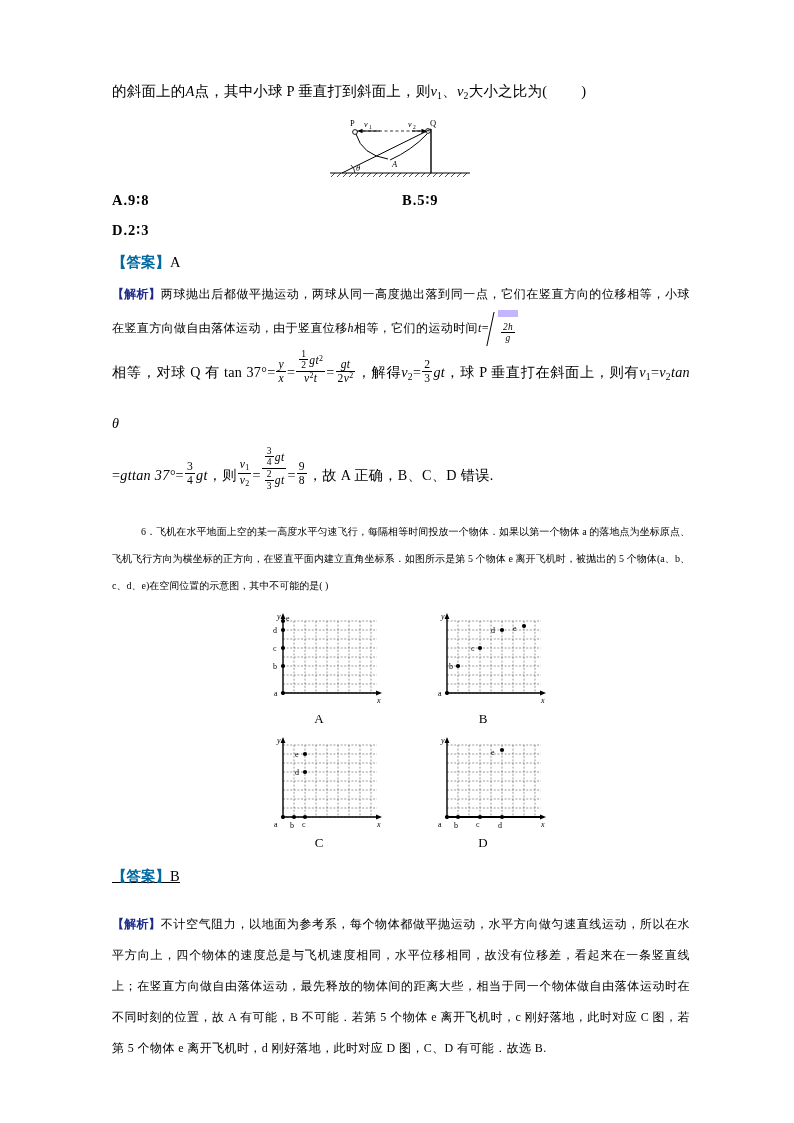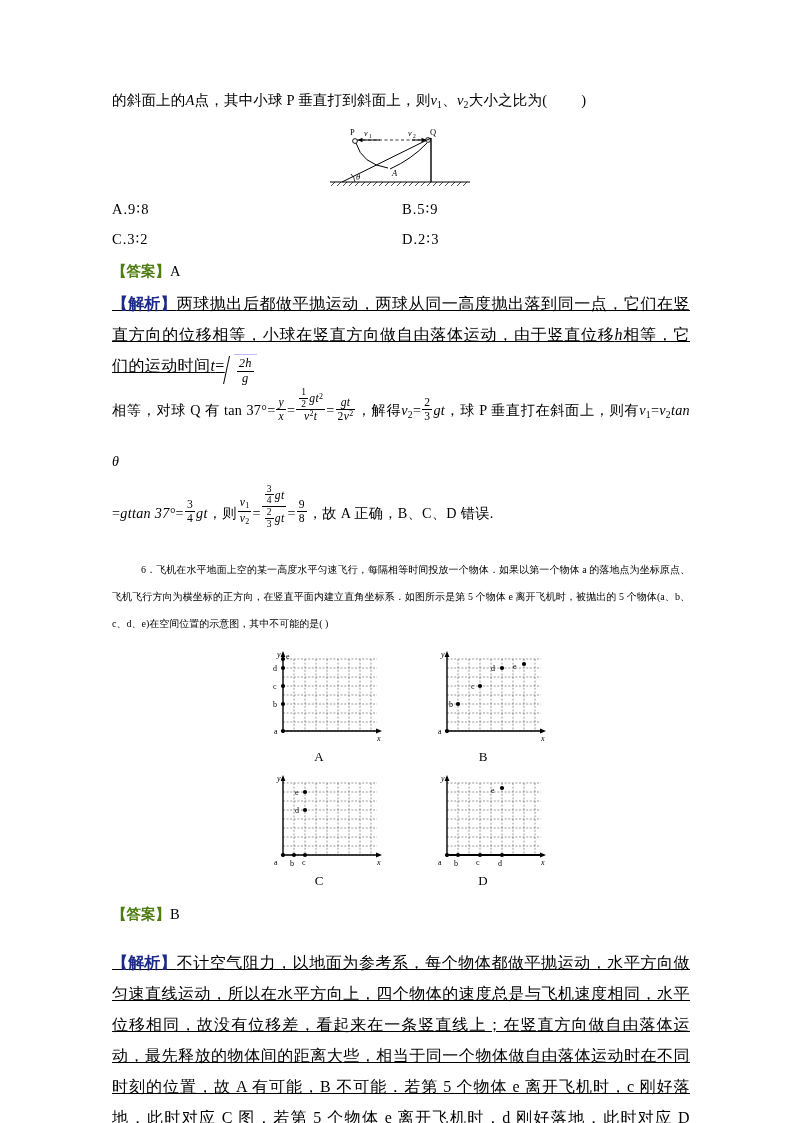"的斜面上的A点，其中小球 P 垂直打到斜面上，则v1、v2大小之比为( )" .page { top: 9px -> 0 }
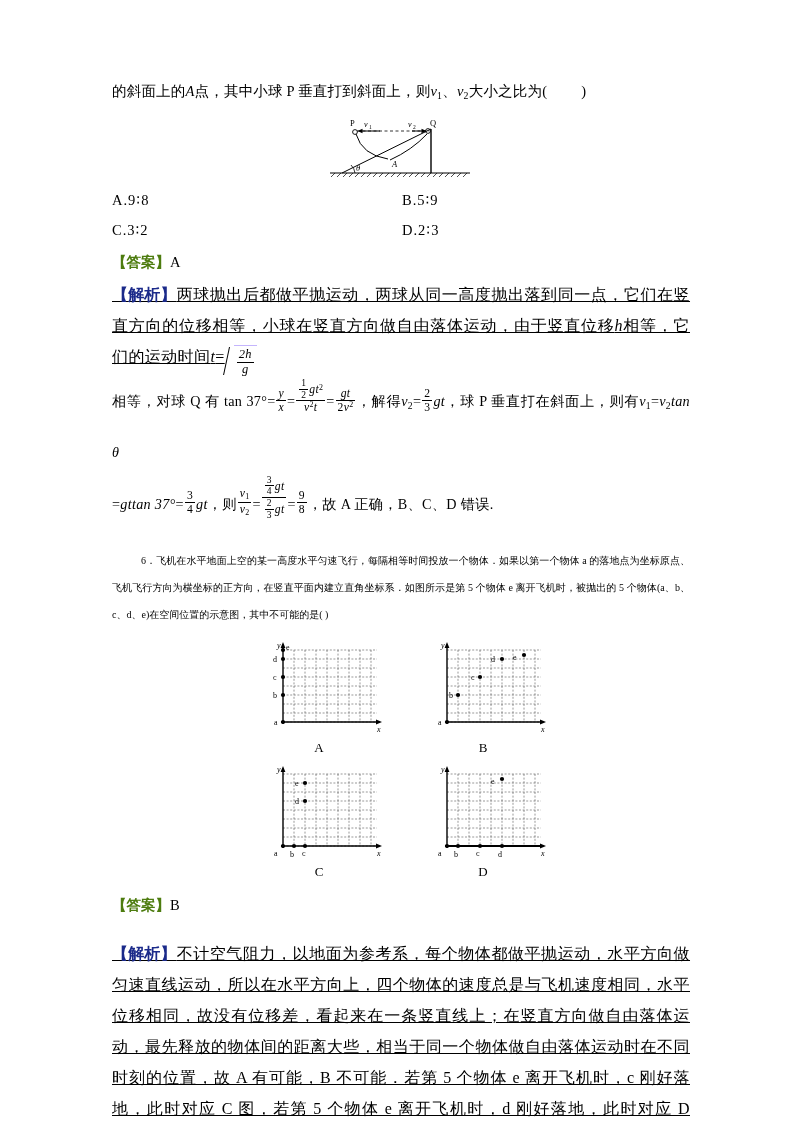"A.9∶8" .options { font-weight: none -> bold }
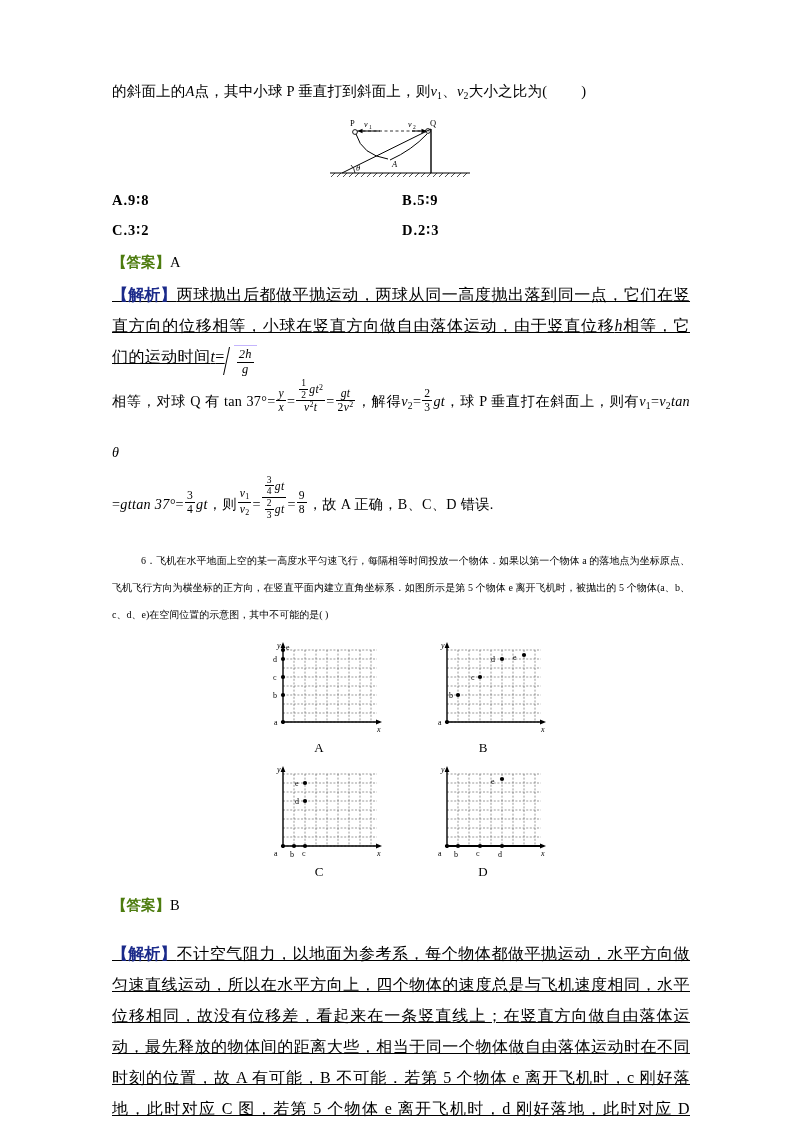"C.3∶2" div.opt-a { html: <div><span>C.</span><span>3∶2</span></div> -> none }
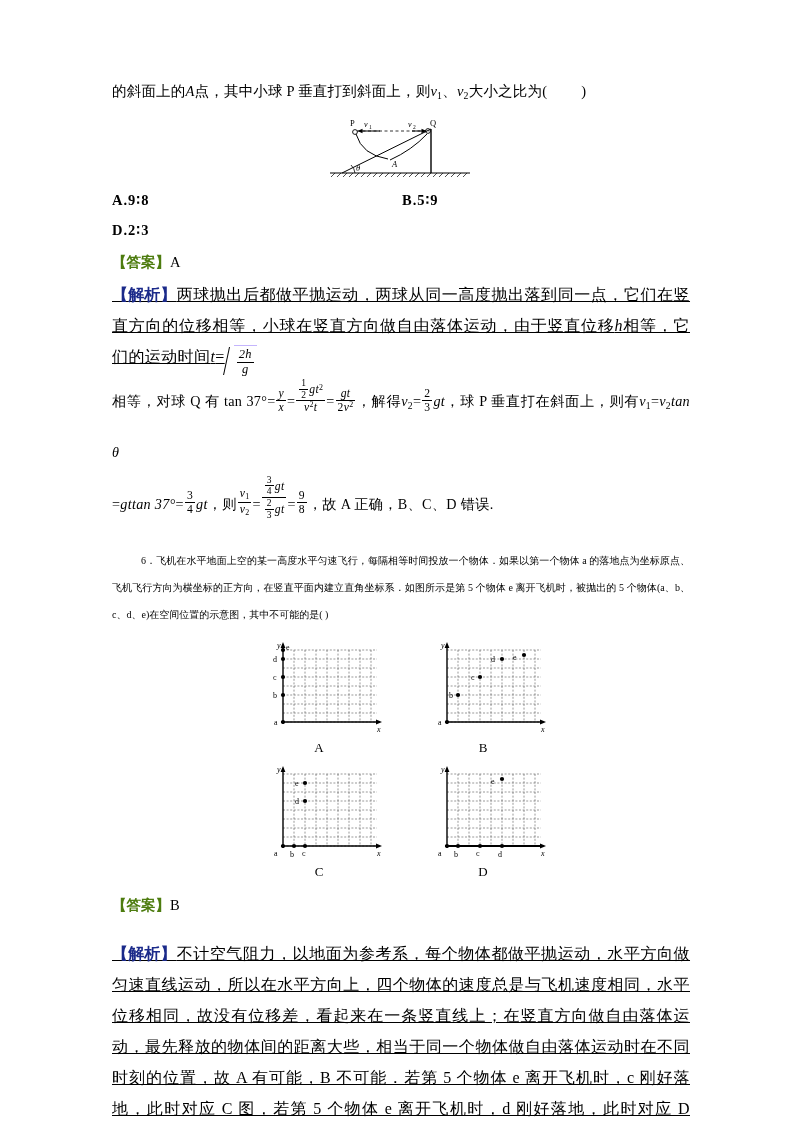"【答案】" .tag-answer { color: #4d7c0f -> #0369a1 }
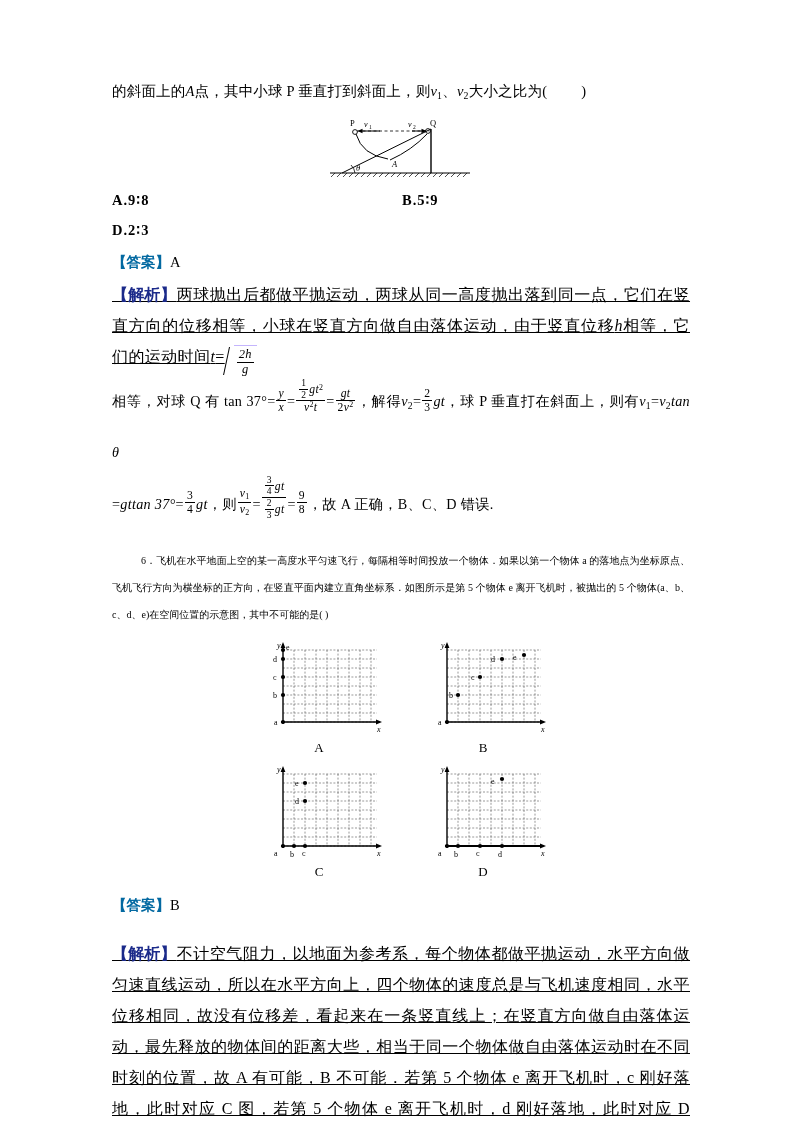"【解析】两球抛出后都做平抛运动，两球从同一高度抛出落到同一点，它们在竖直方向的位" .analysis { font-size: 16px -> 12px; text-decoration: underline -> none }
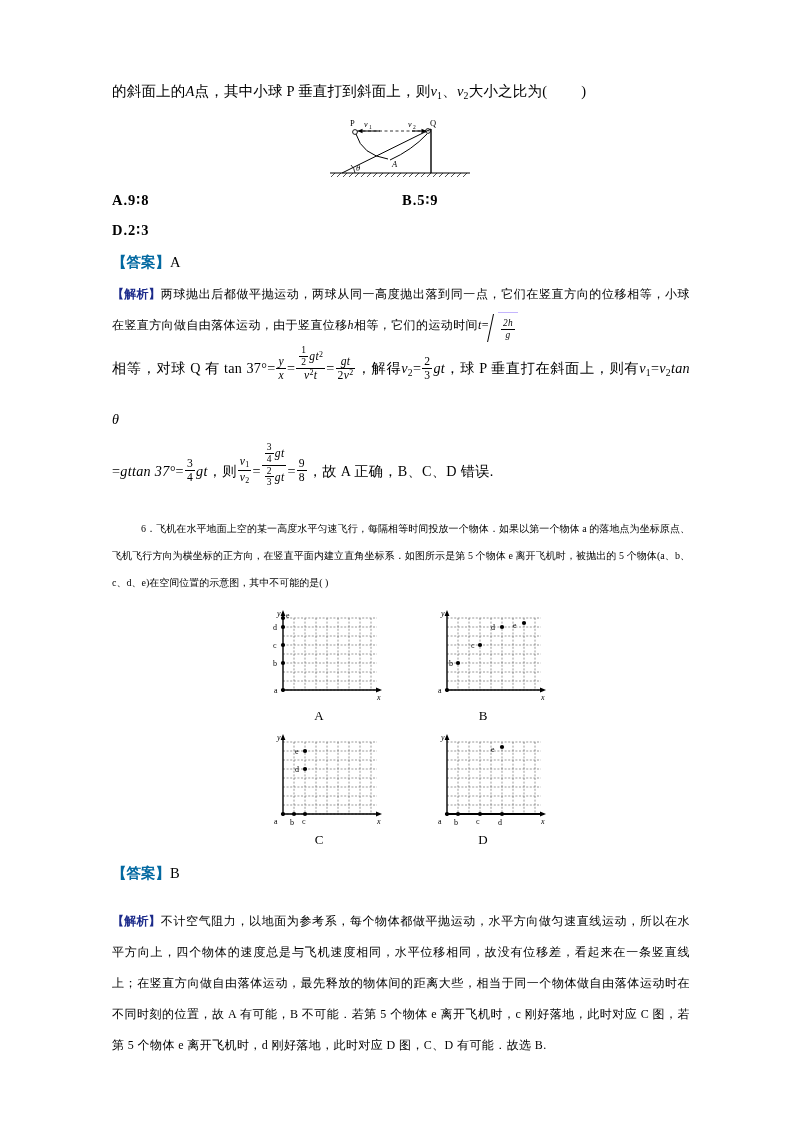"2h" .sqrt .radicand { border-top: 1px solid #c4b5fd -> 7px solid #c4b5fd }
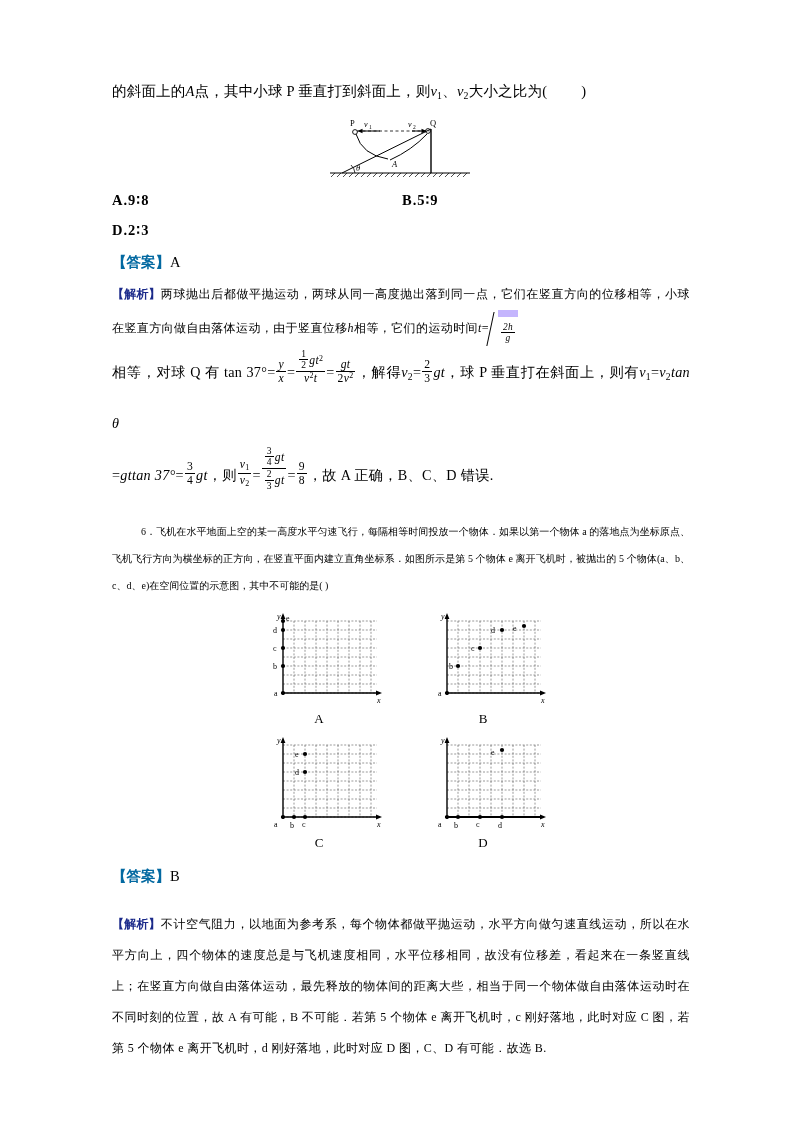"【答案】B" div.ans-line { text-decoration: none -> underline }
